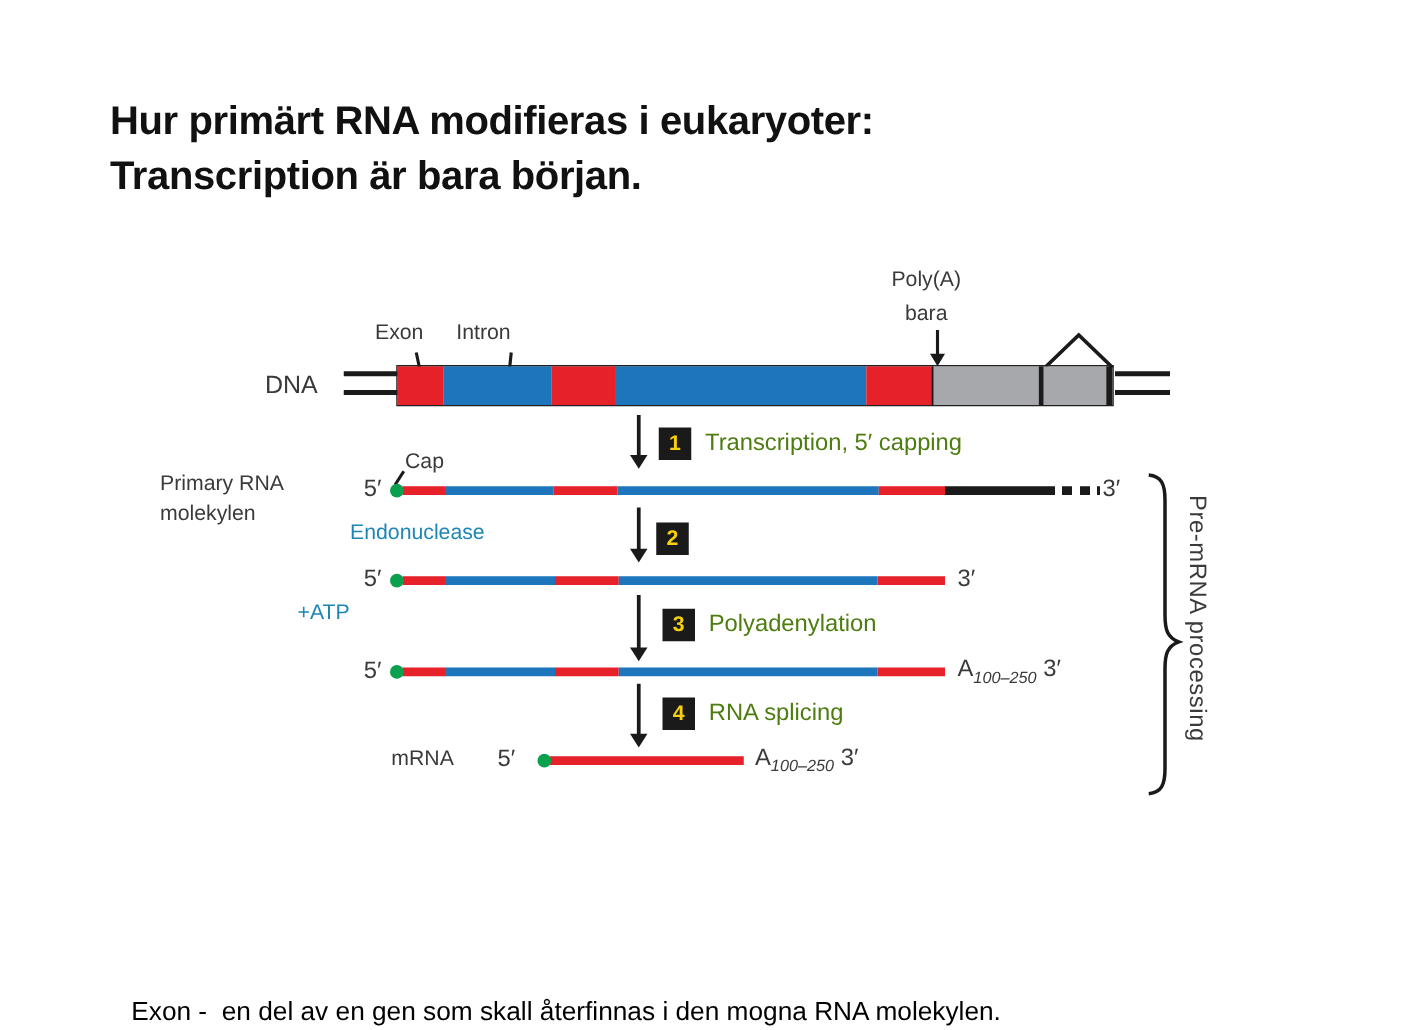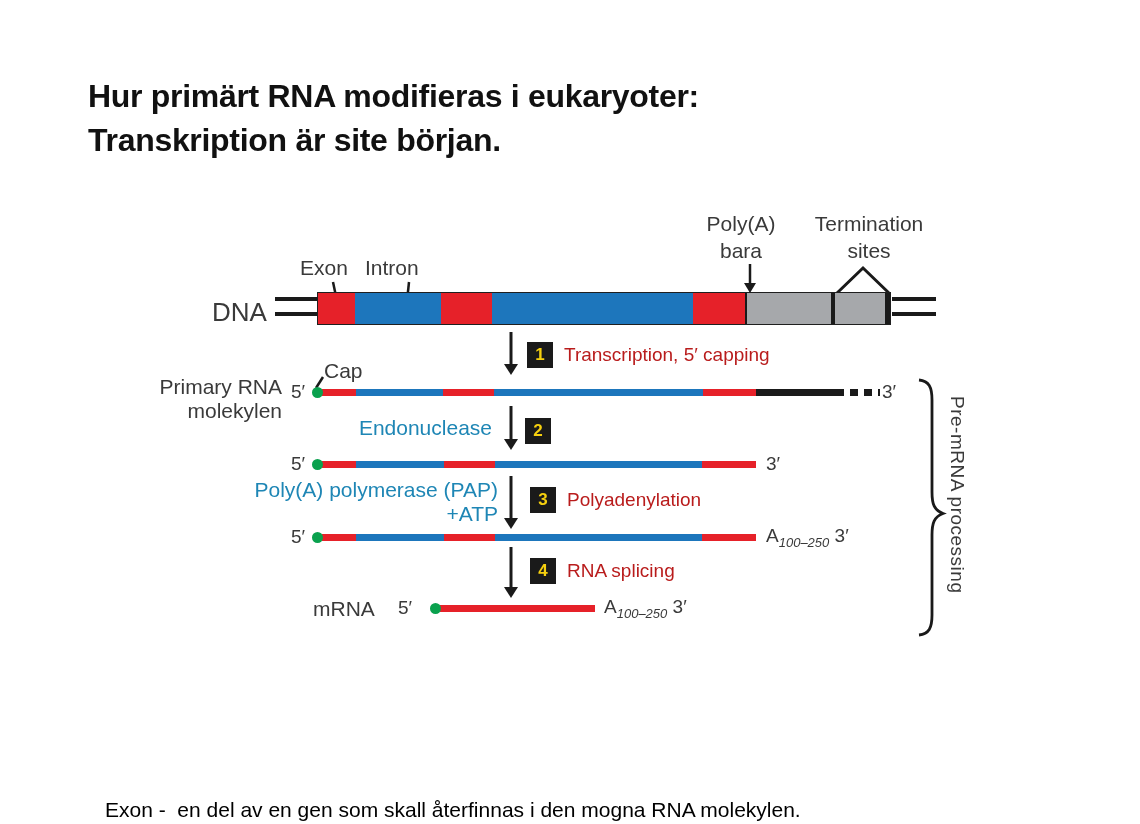"Transkription är site början." div { text: Transkription är site -> Transcription är bara }
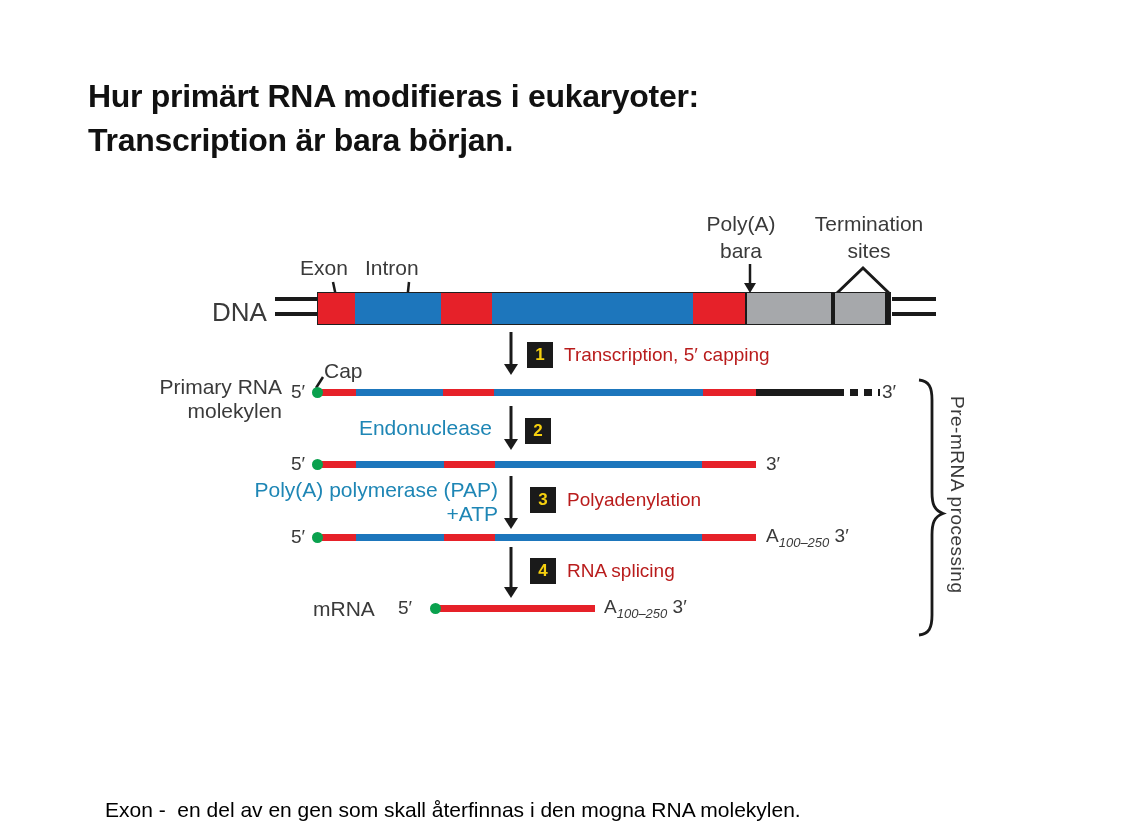"Poly(A)" .dlabel { font-size: 21px -> 17px }
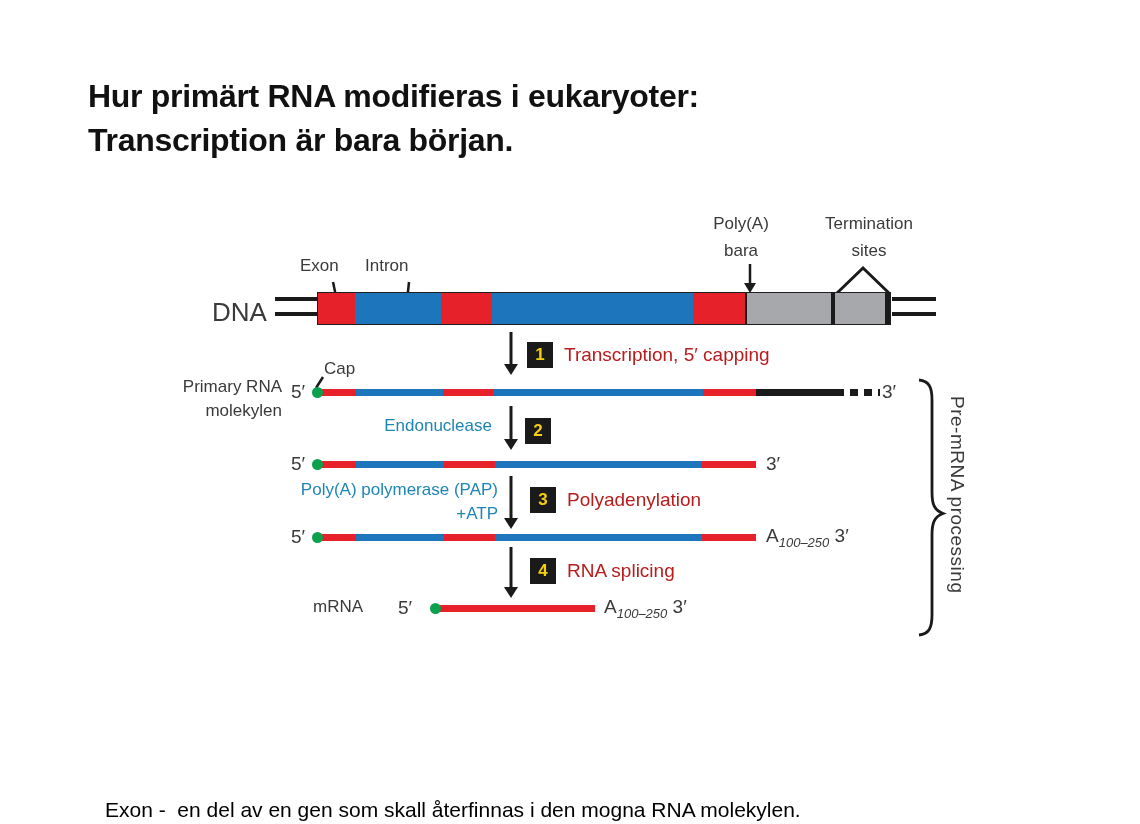"Termination" div.dlabel { html: <div> <div>Termination</div> <div>sites</div> </div> -> none }
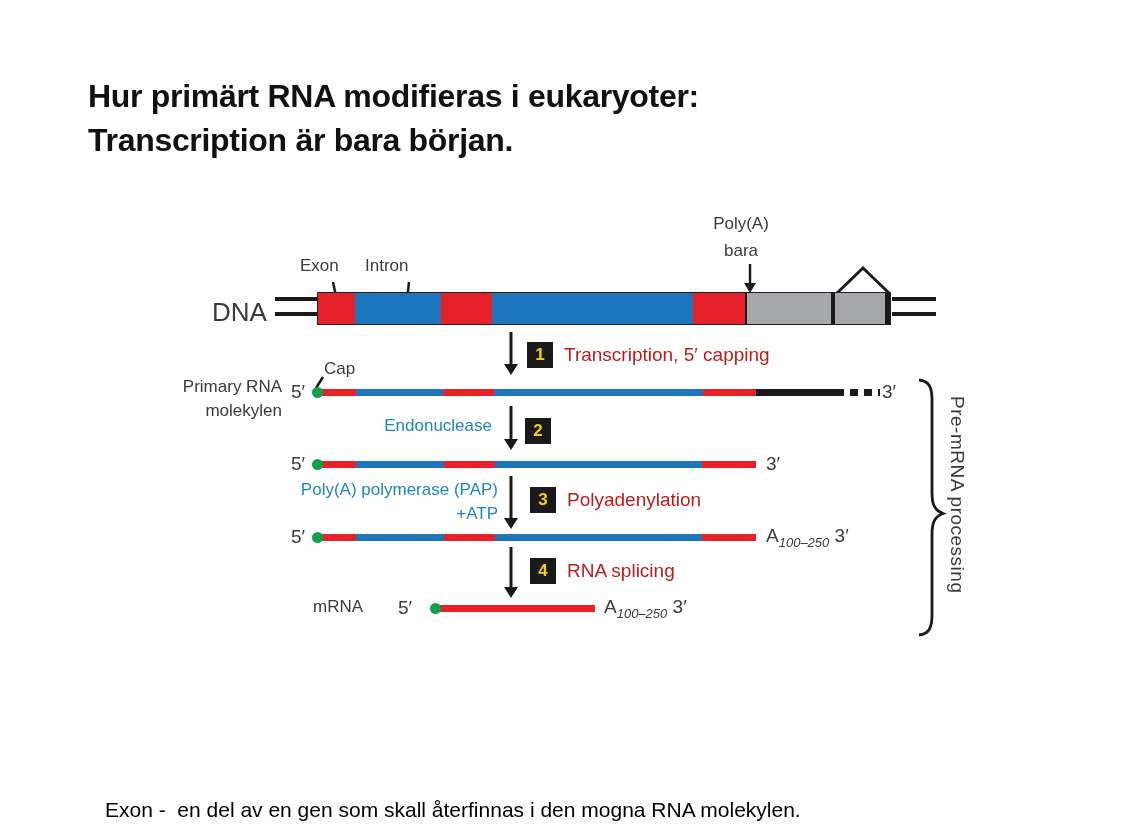"DNA" div.dlabel { font-size: 26px -> 20px }
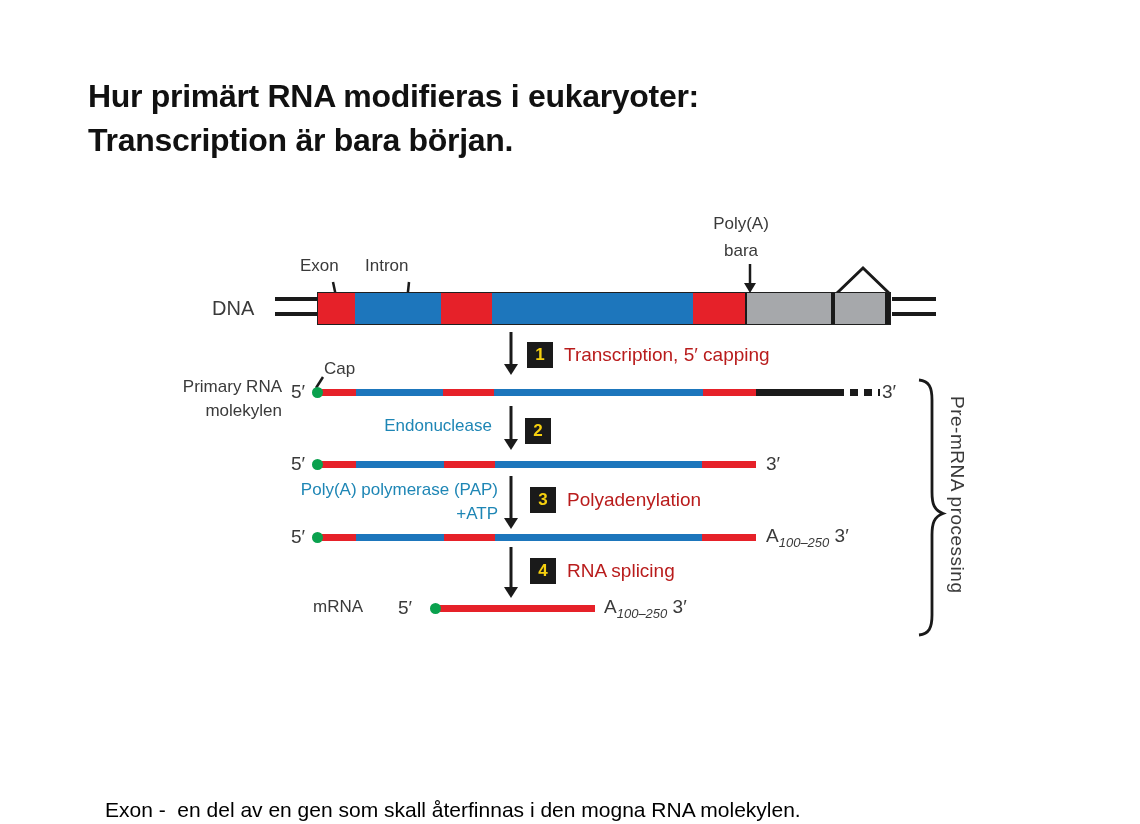"Transcription, 5′ capping" .steplabel { color: #b91c1c -> #4d7c0f }
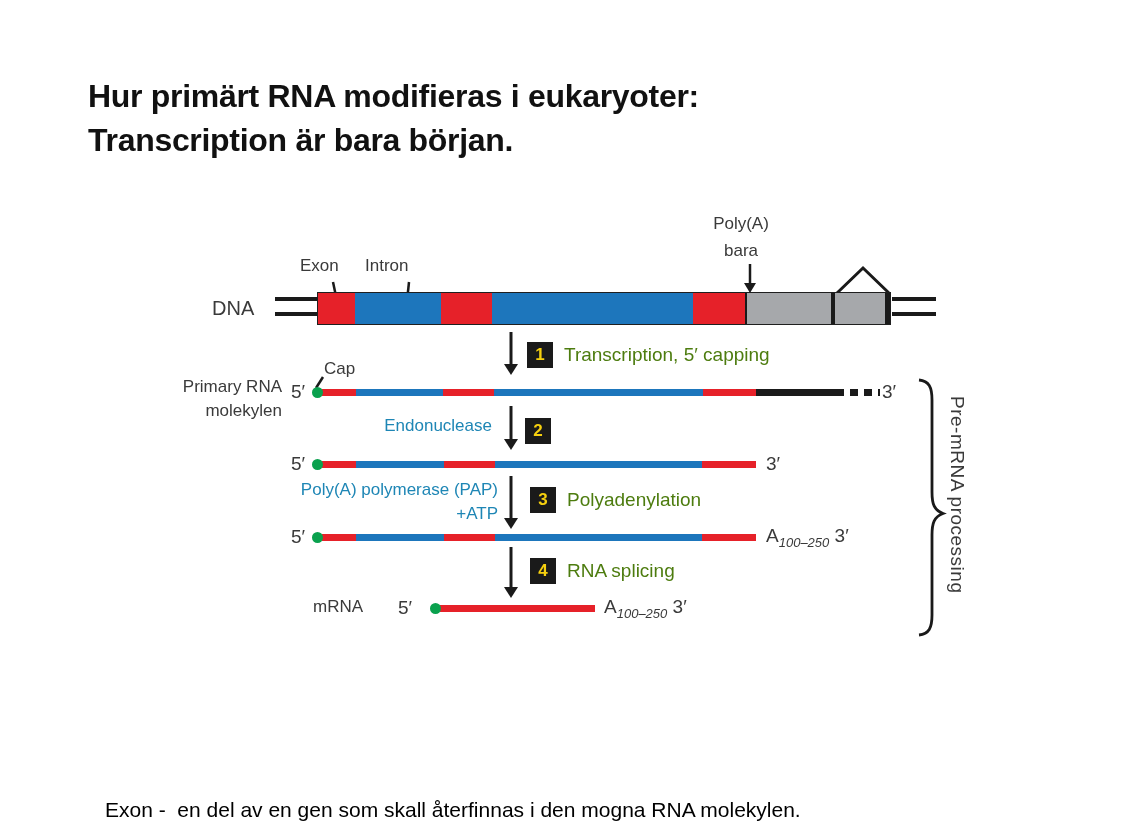"Primary RNA" .right { text-align: right -> left }
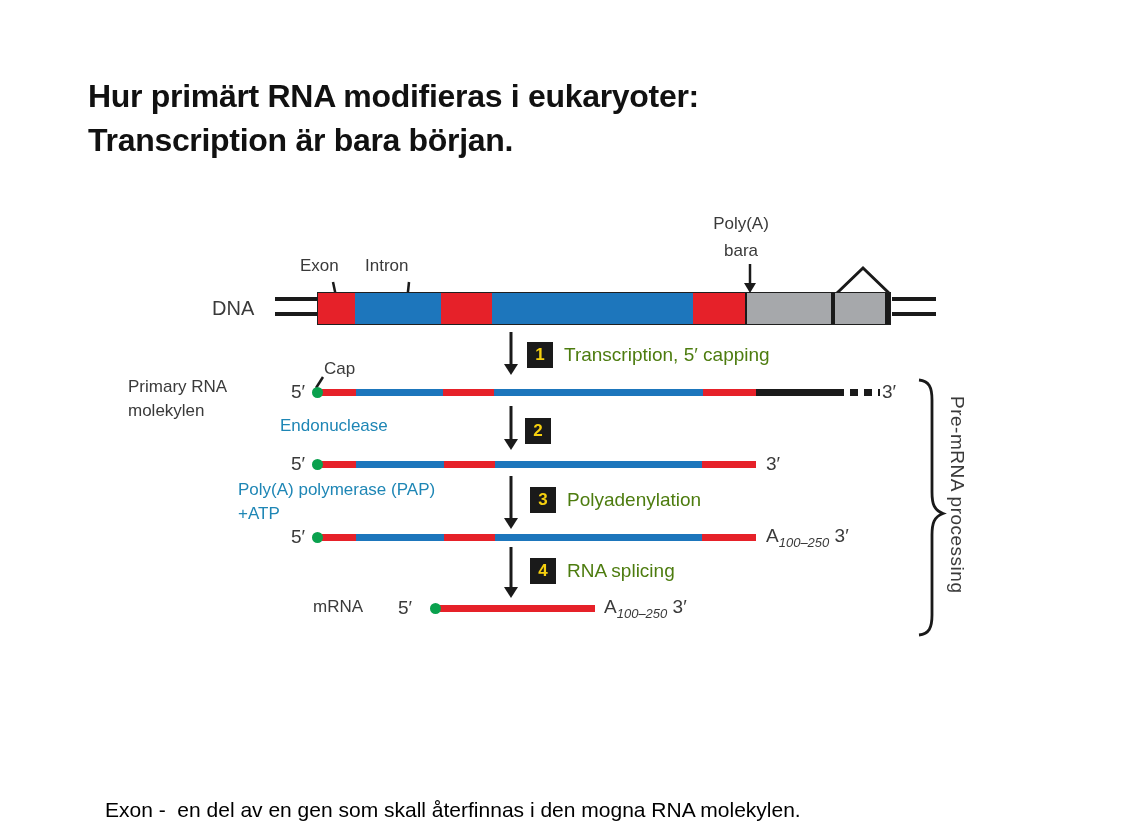"Poly(A) polymerase (PAP)" div { html: <div>Poly(A) polymerase (PAP)</div> -> none }
